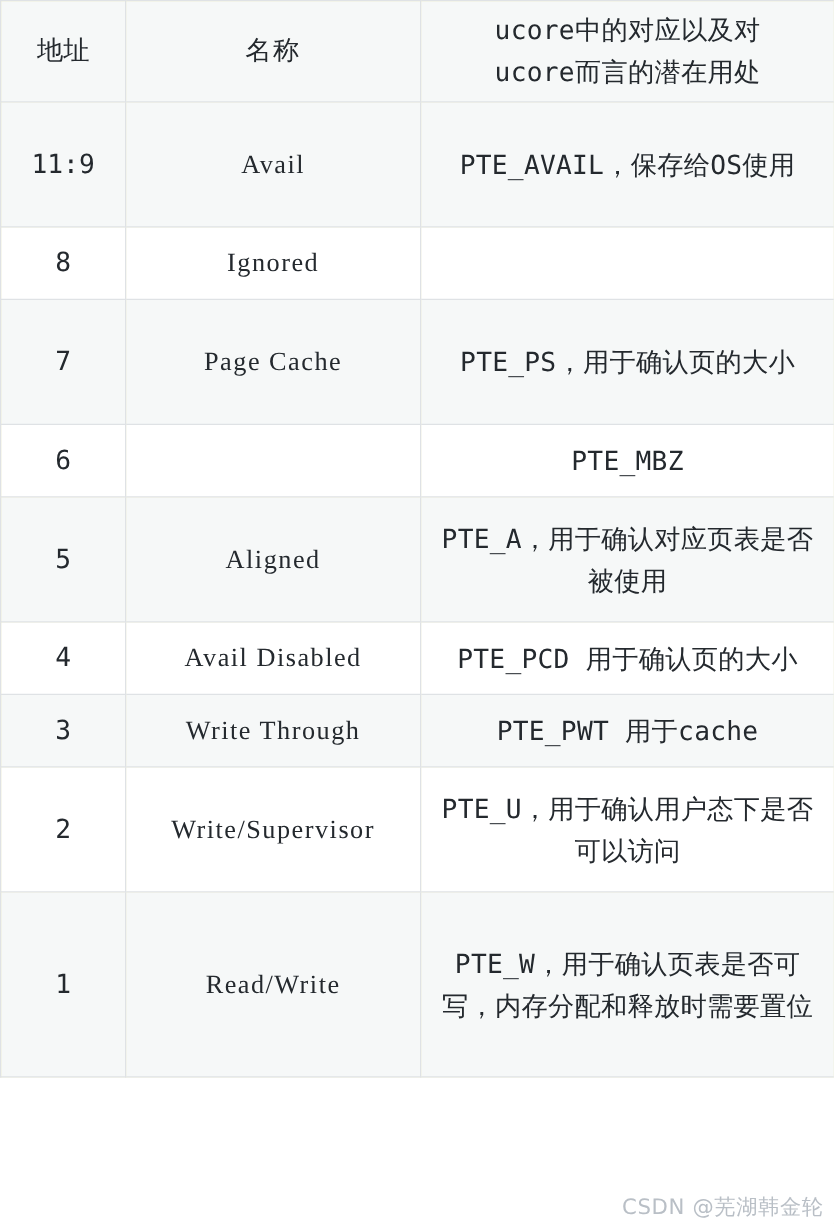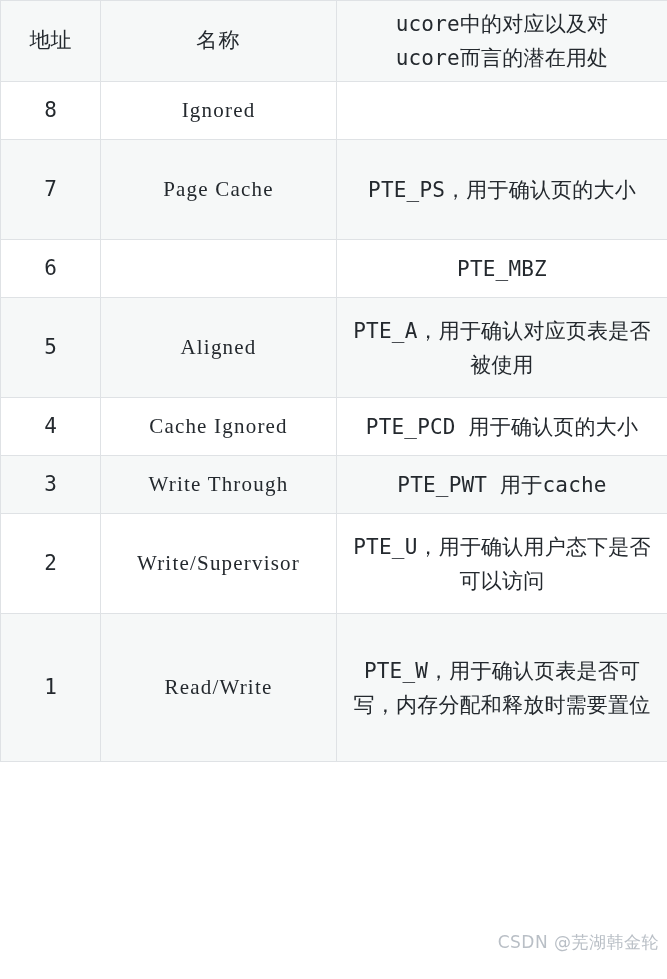"11:9" tr.shade { html: none -> <tr> <td>11:9</td> <td>Avail</td> <td>PTE_AVAIL，保存给OS使用</td> </tr> }
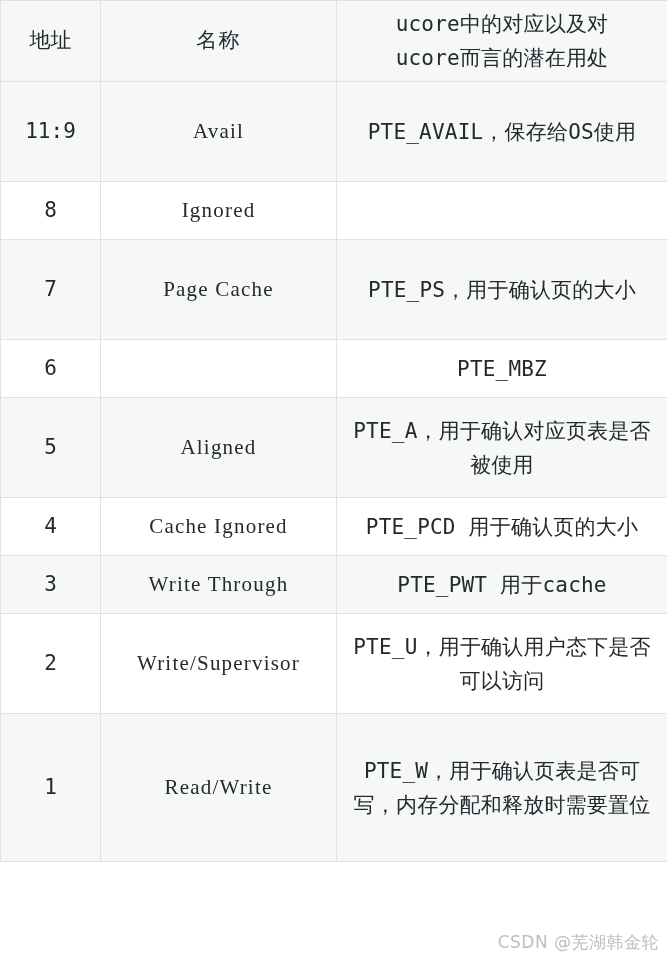"Cache Ignored" td.cell-name { text: Cache Ignored -> Avail Disabled }
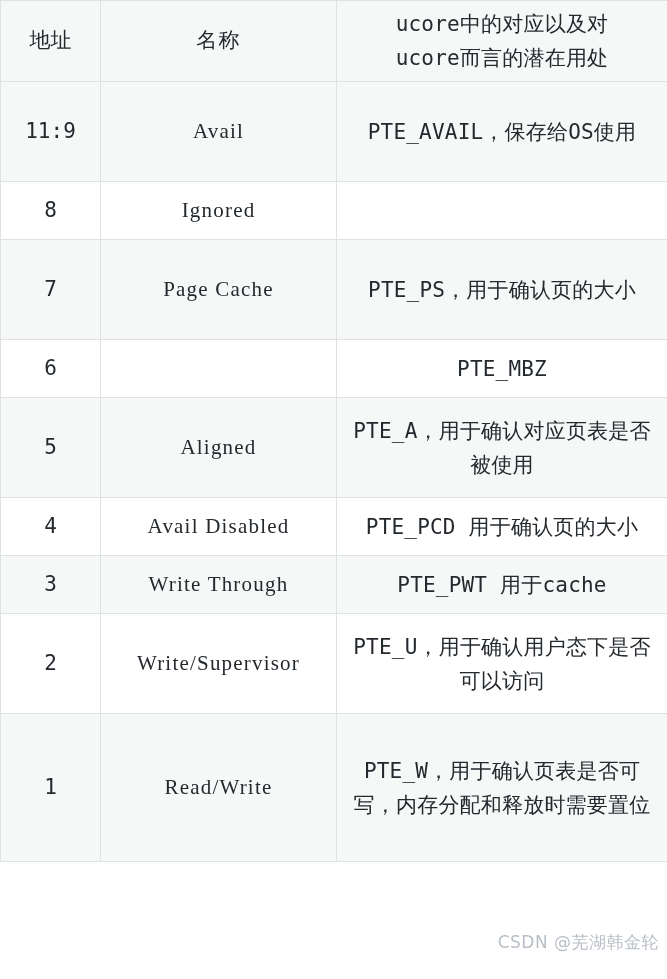"CSDN @芜湖韩金轮" .watermark { bottom: 25px -> 2px }
